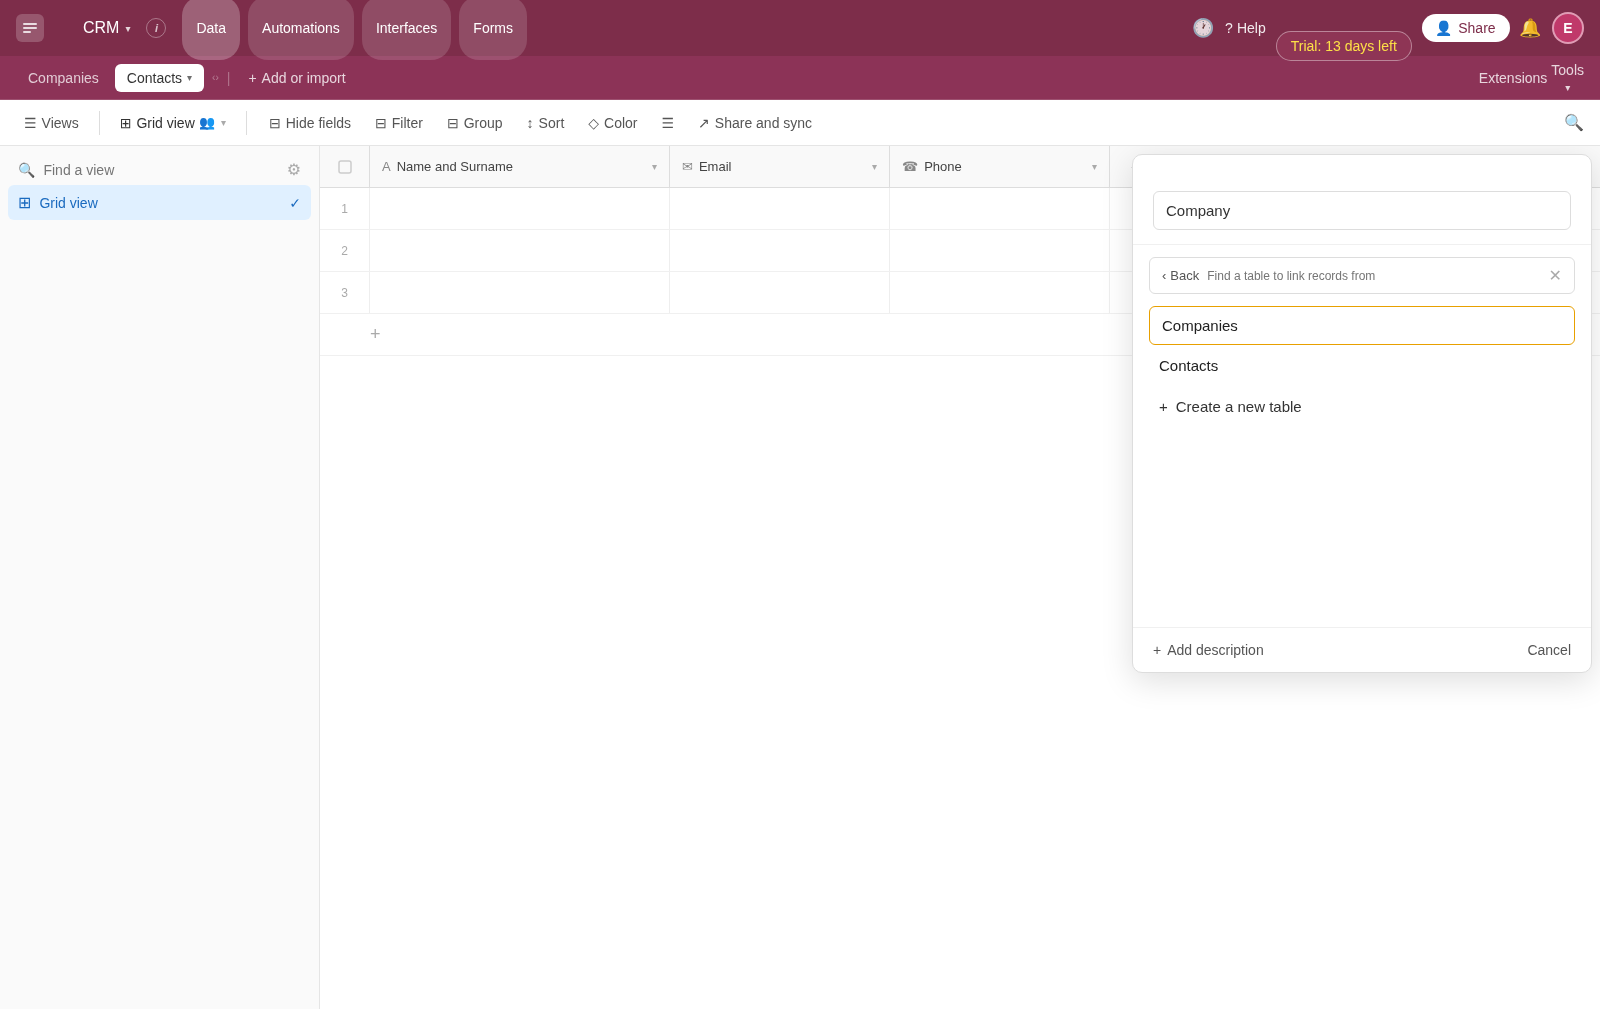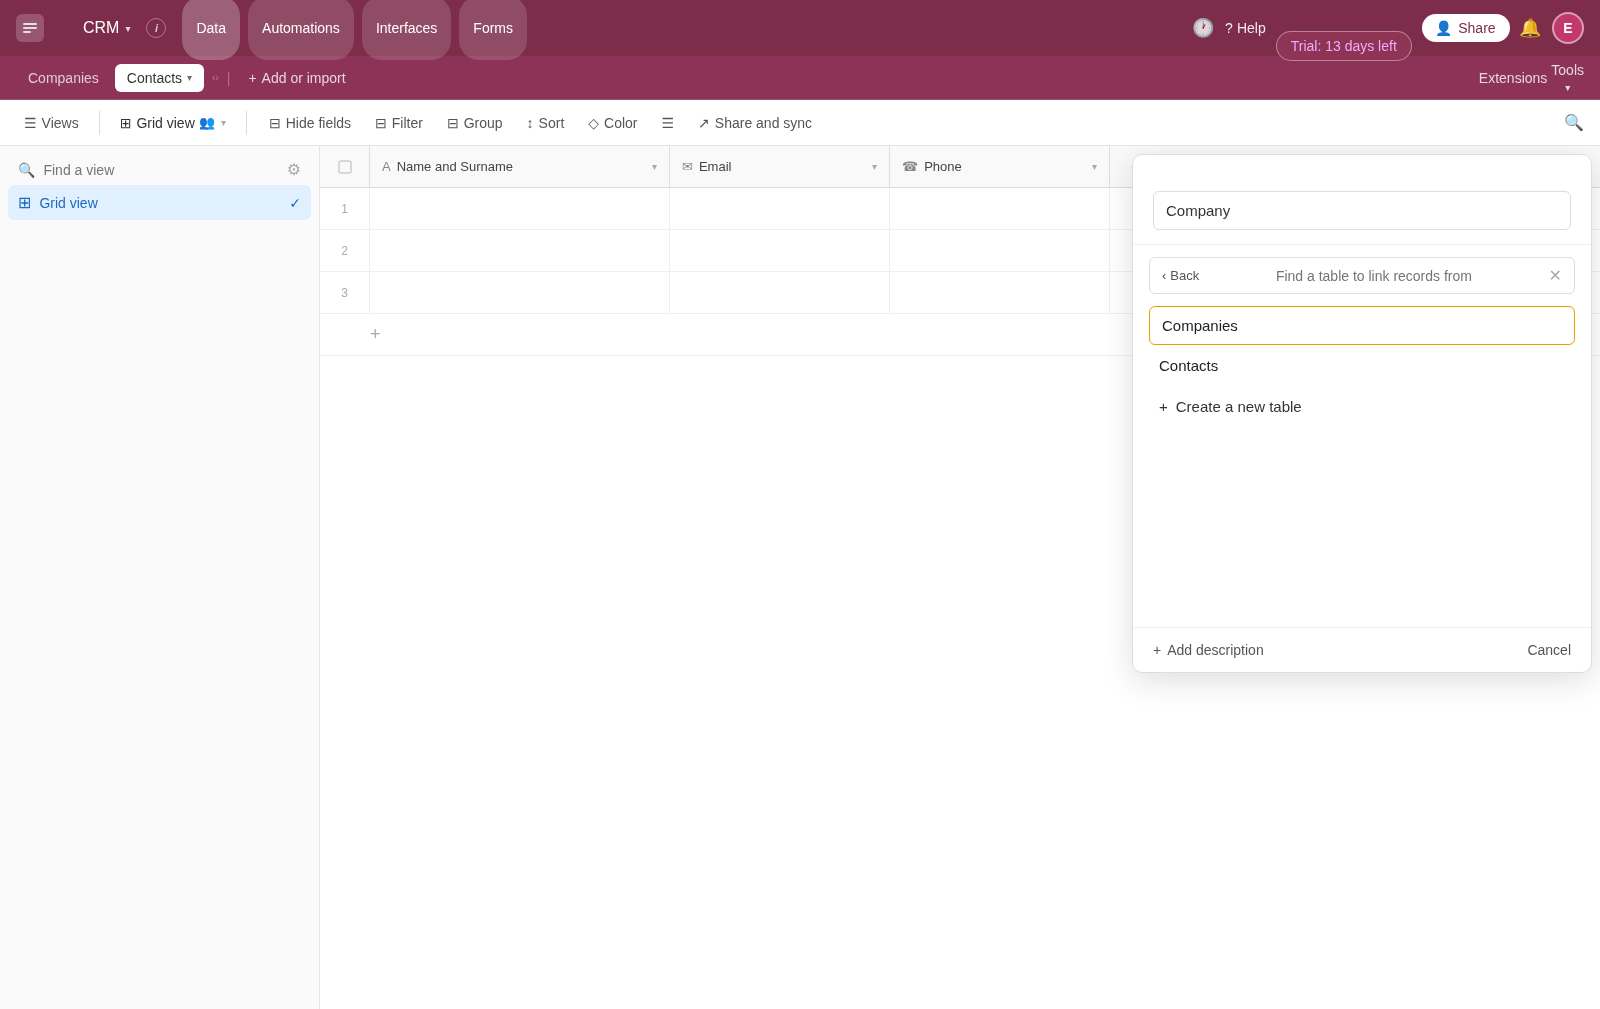"Trial: 13 days left" .nav-trial-btn { color: #f0abfc -> #fde047 }
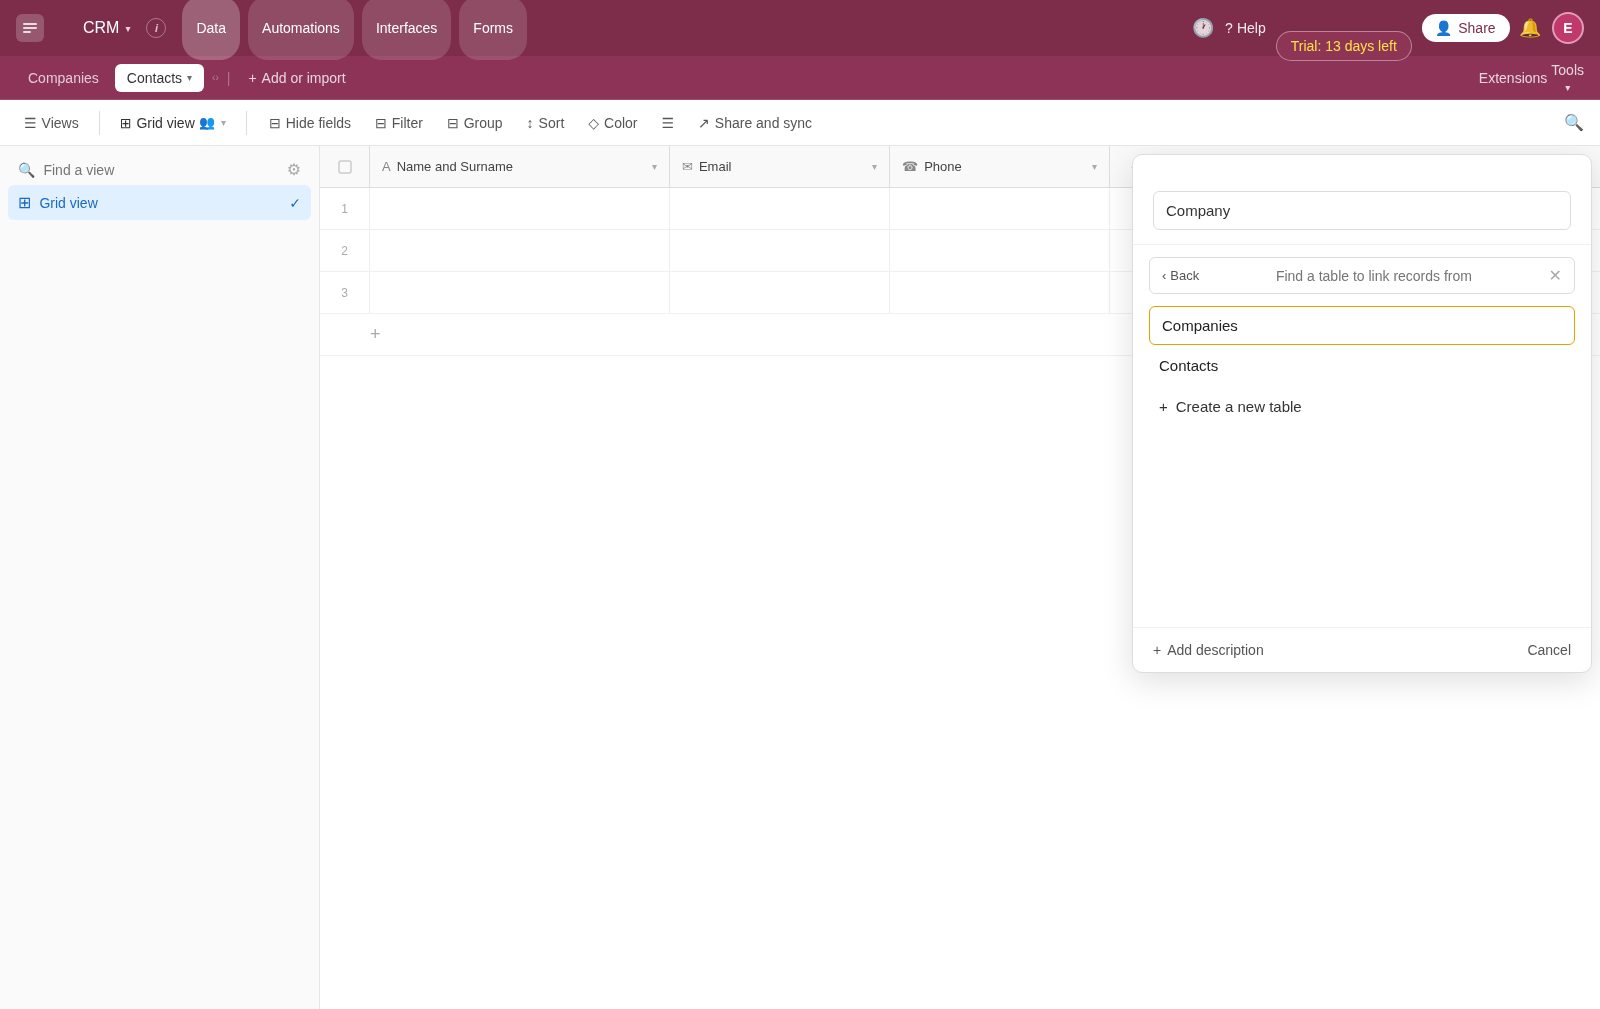"Find a table to link" input { font-size: 14px -> 12px; text-align: center -> none }
